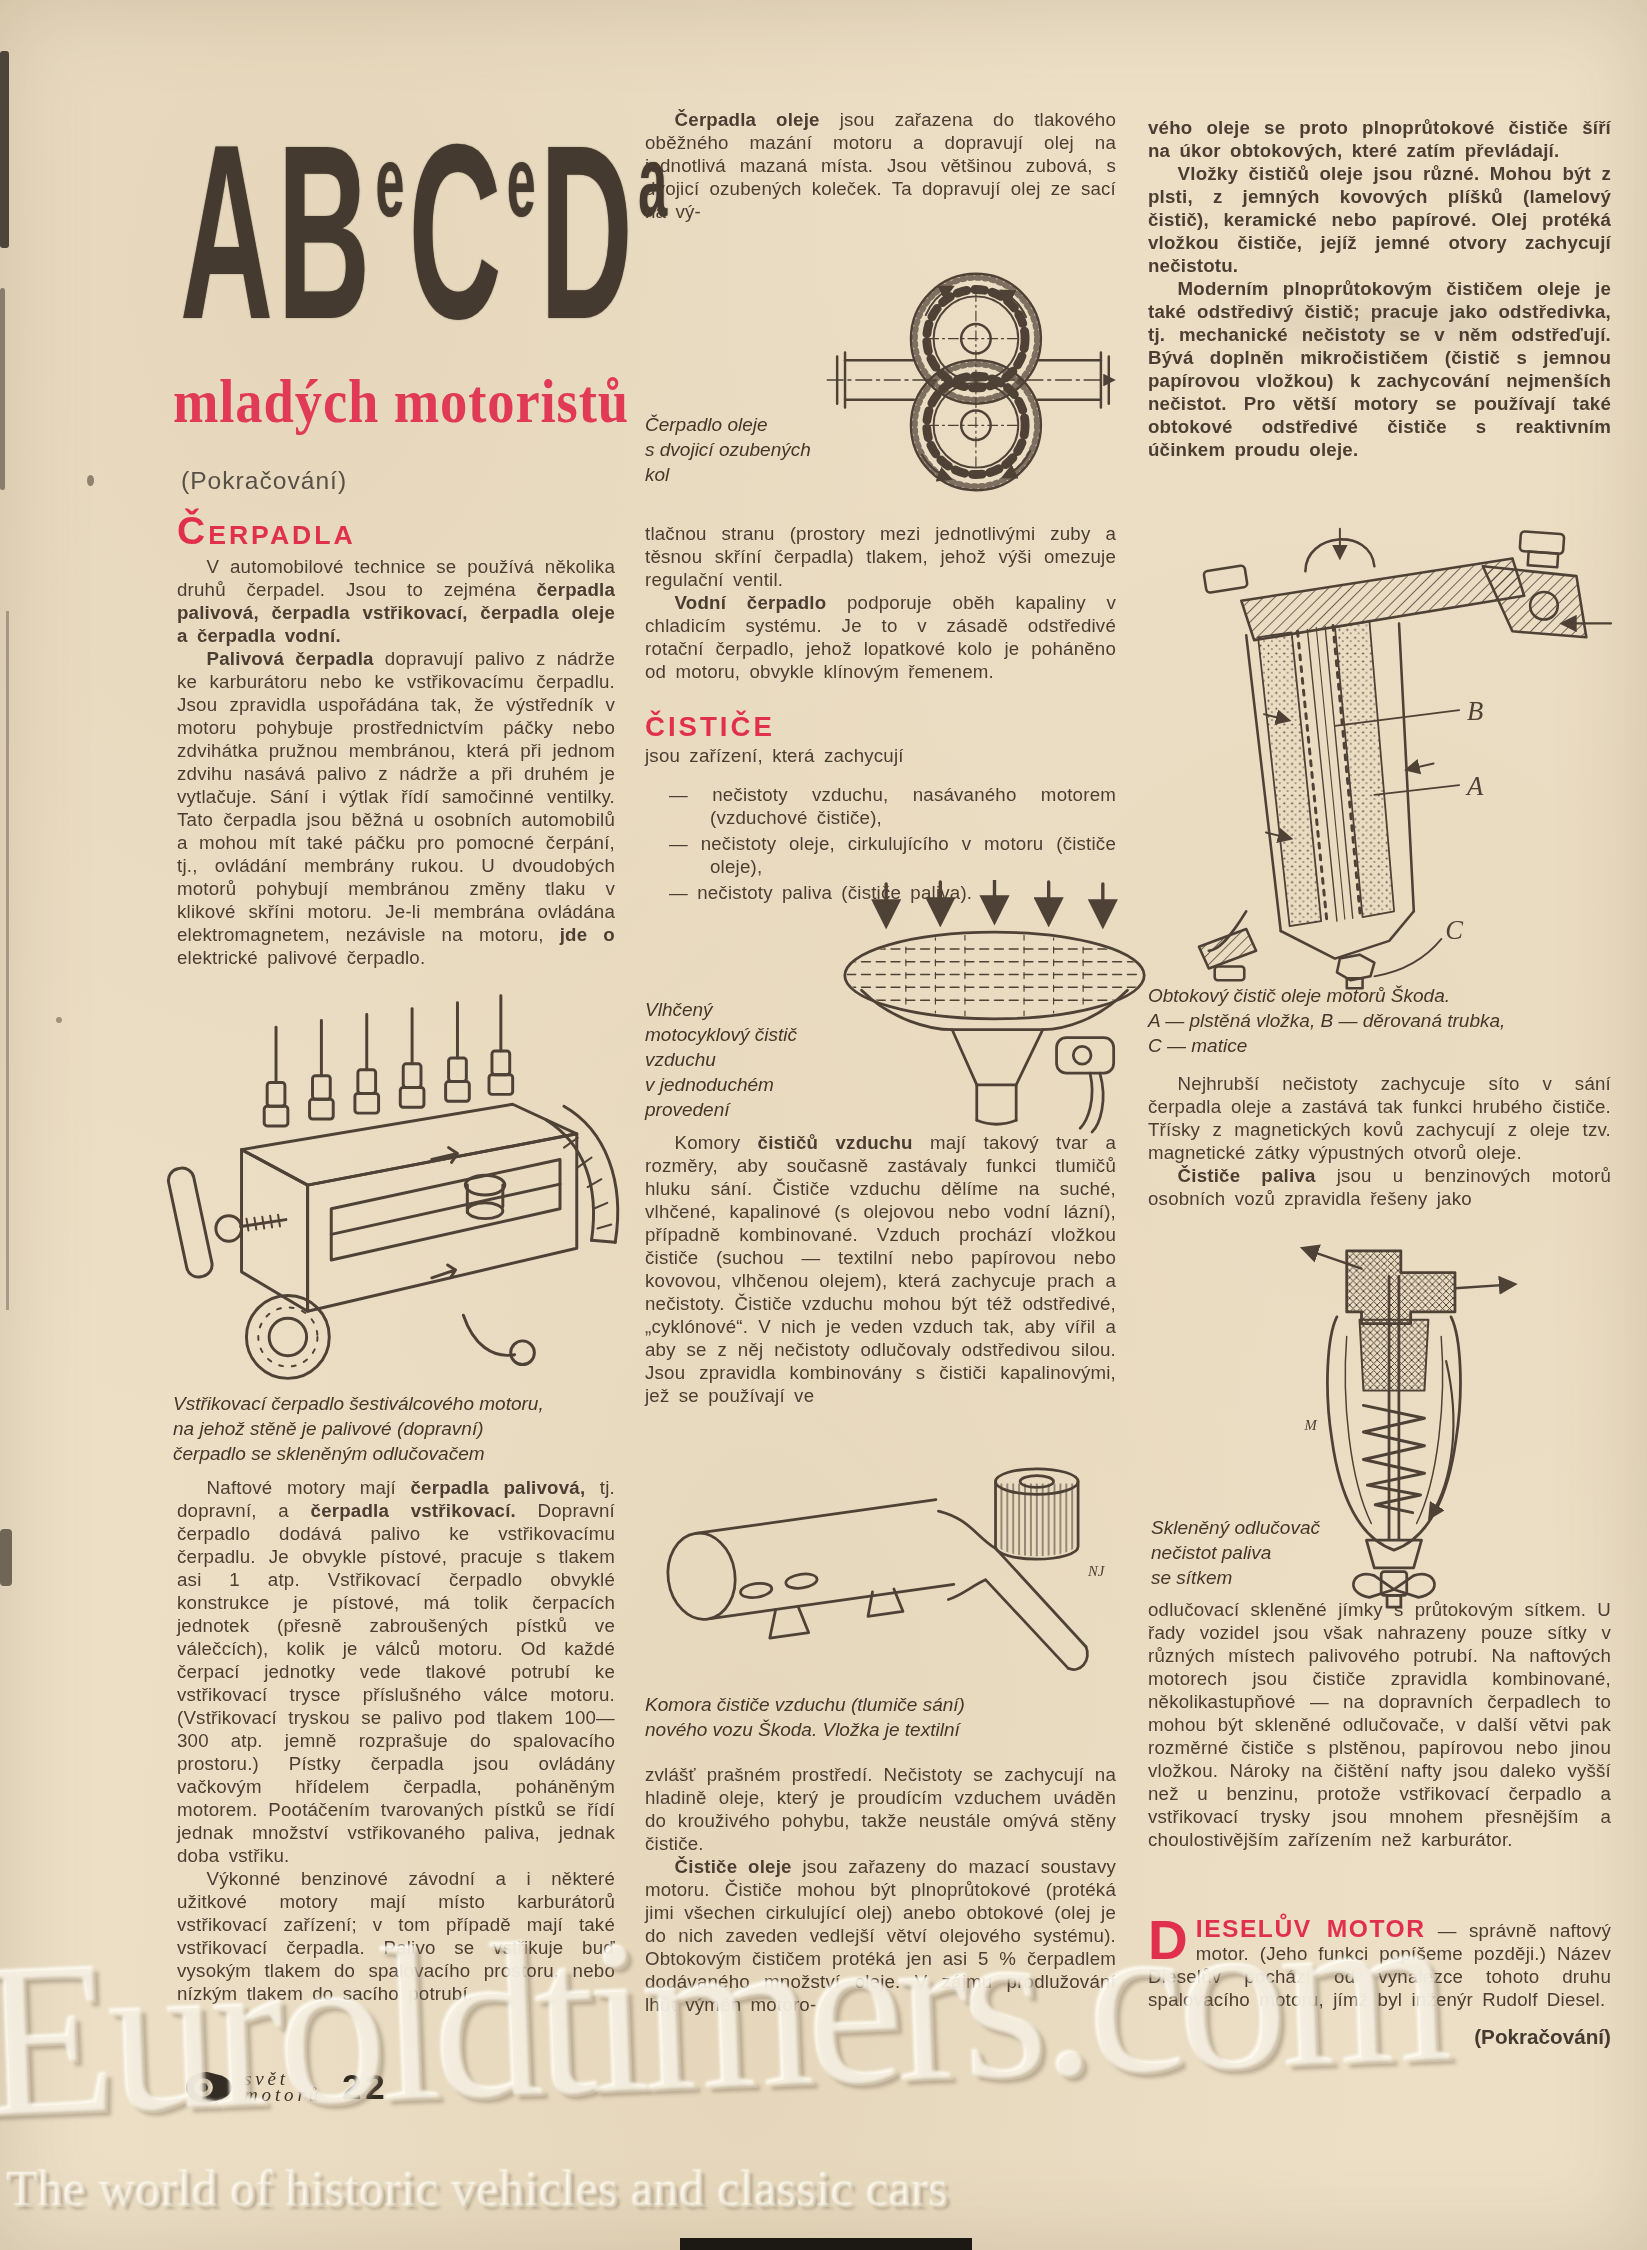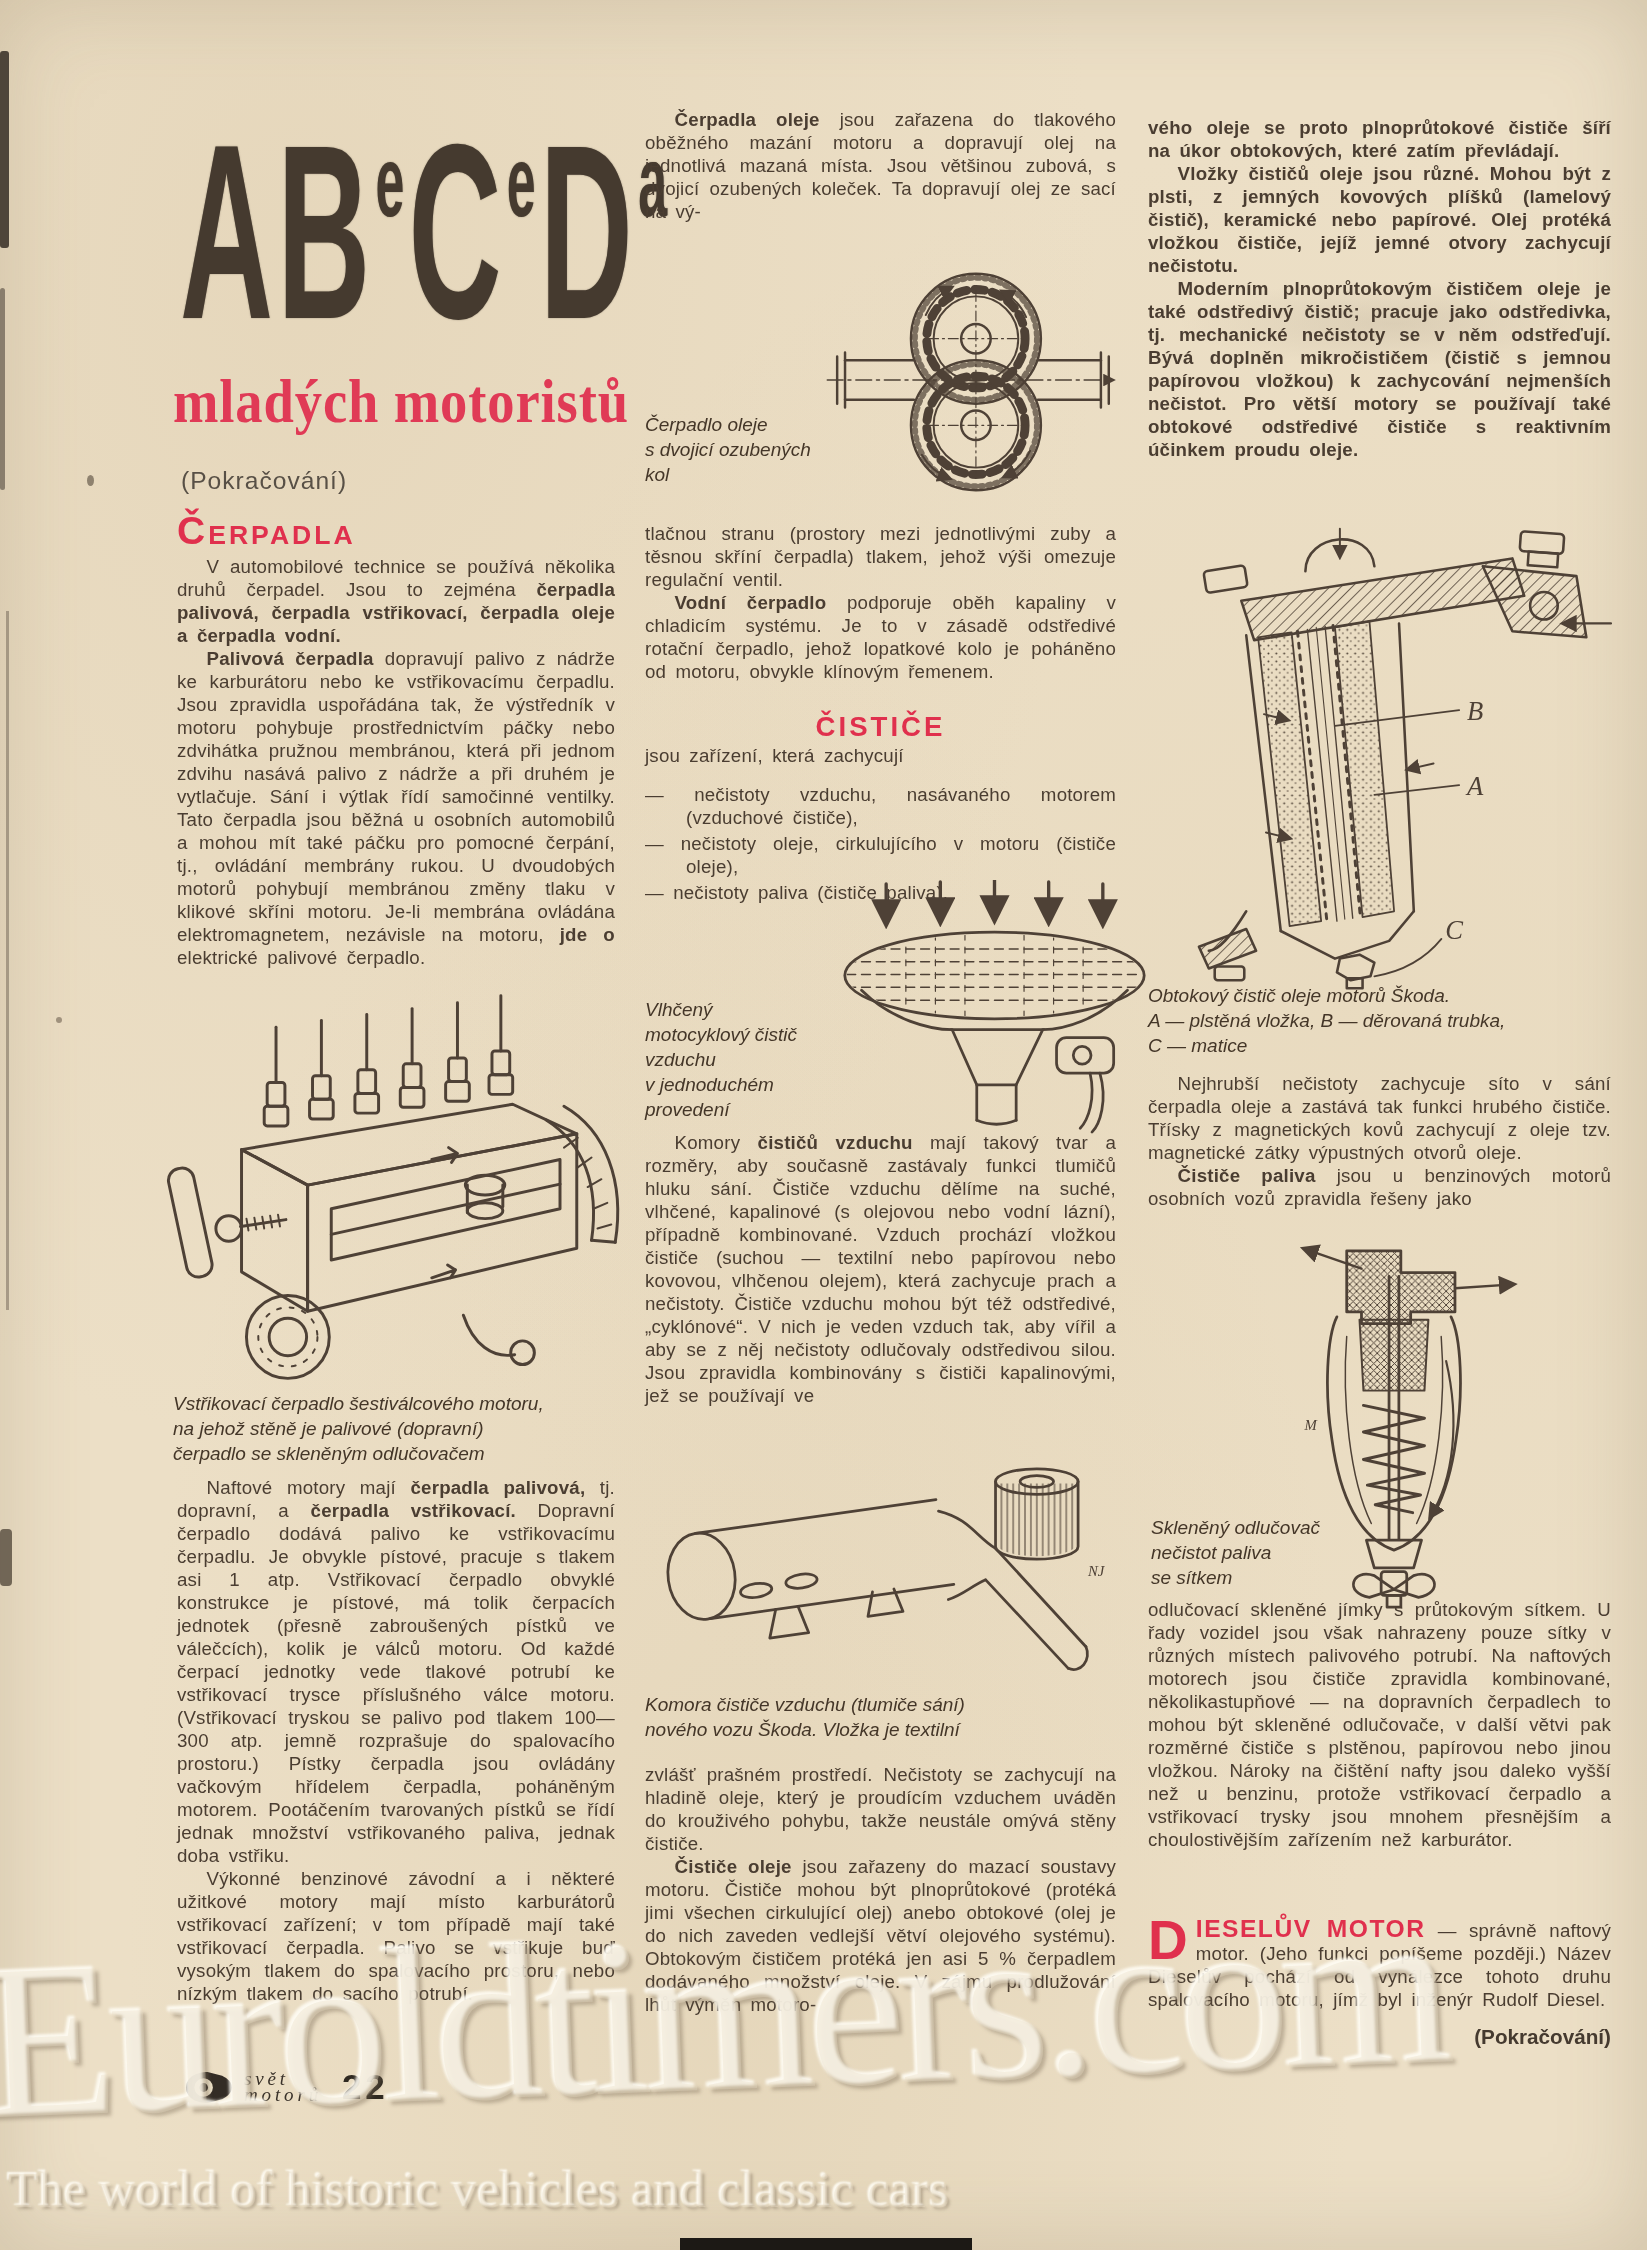"ČISTIČE" .cistice-head { text-align: center -> left }
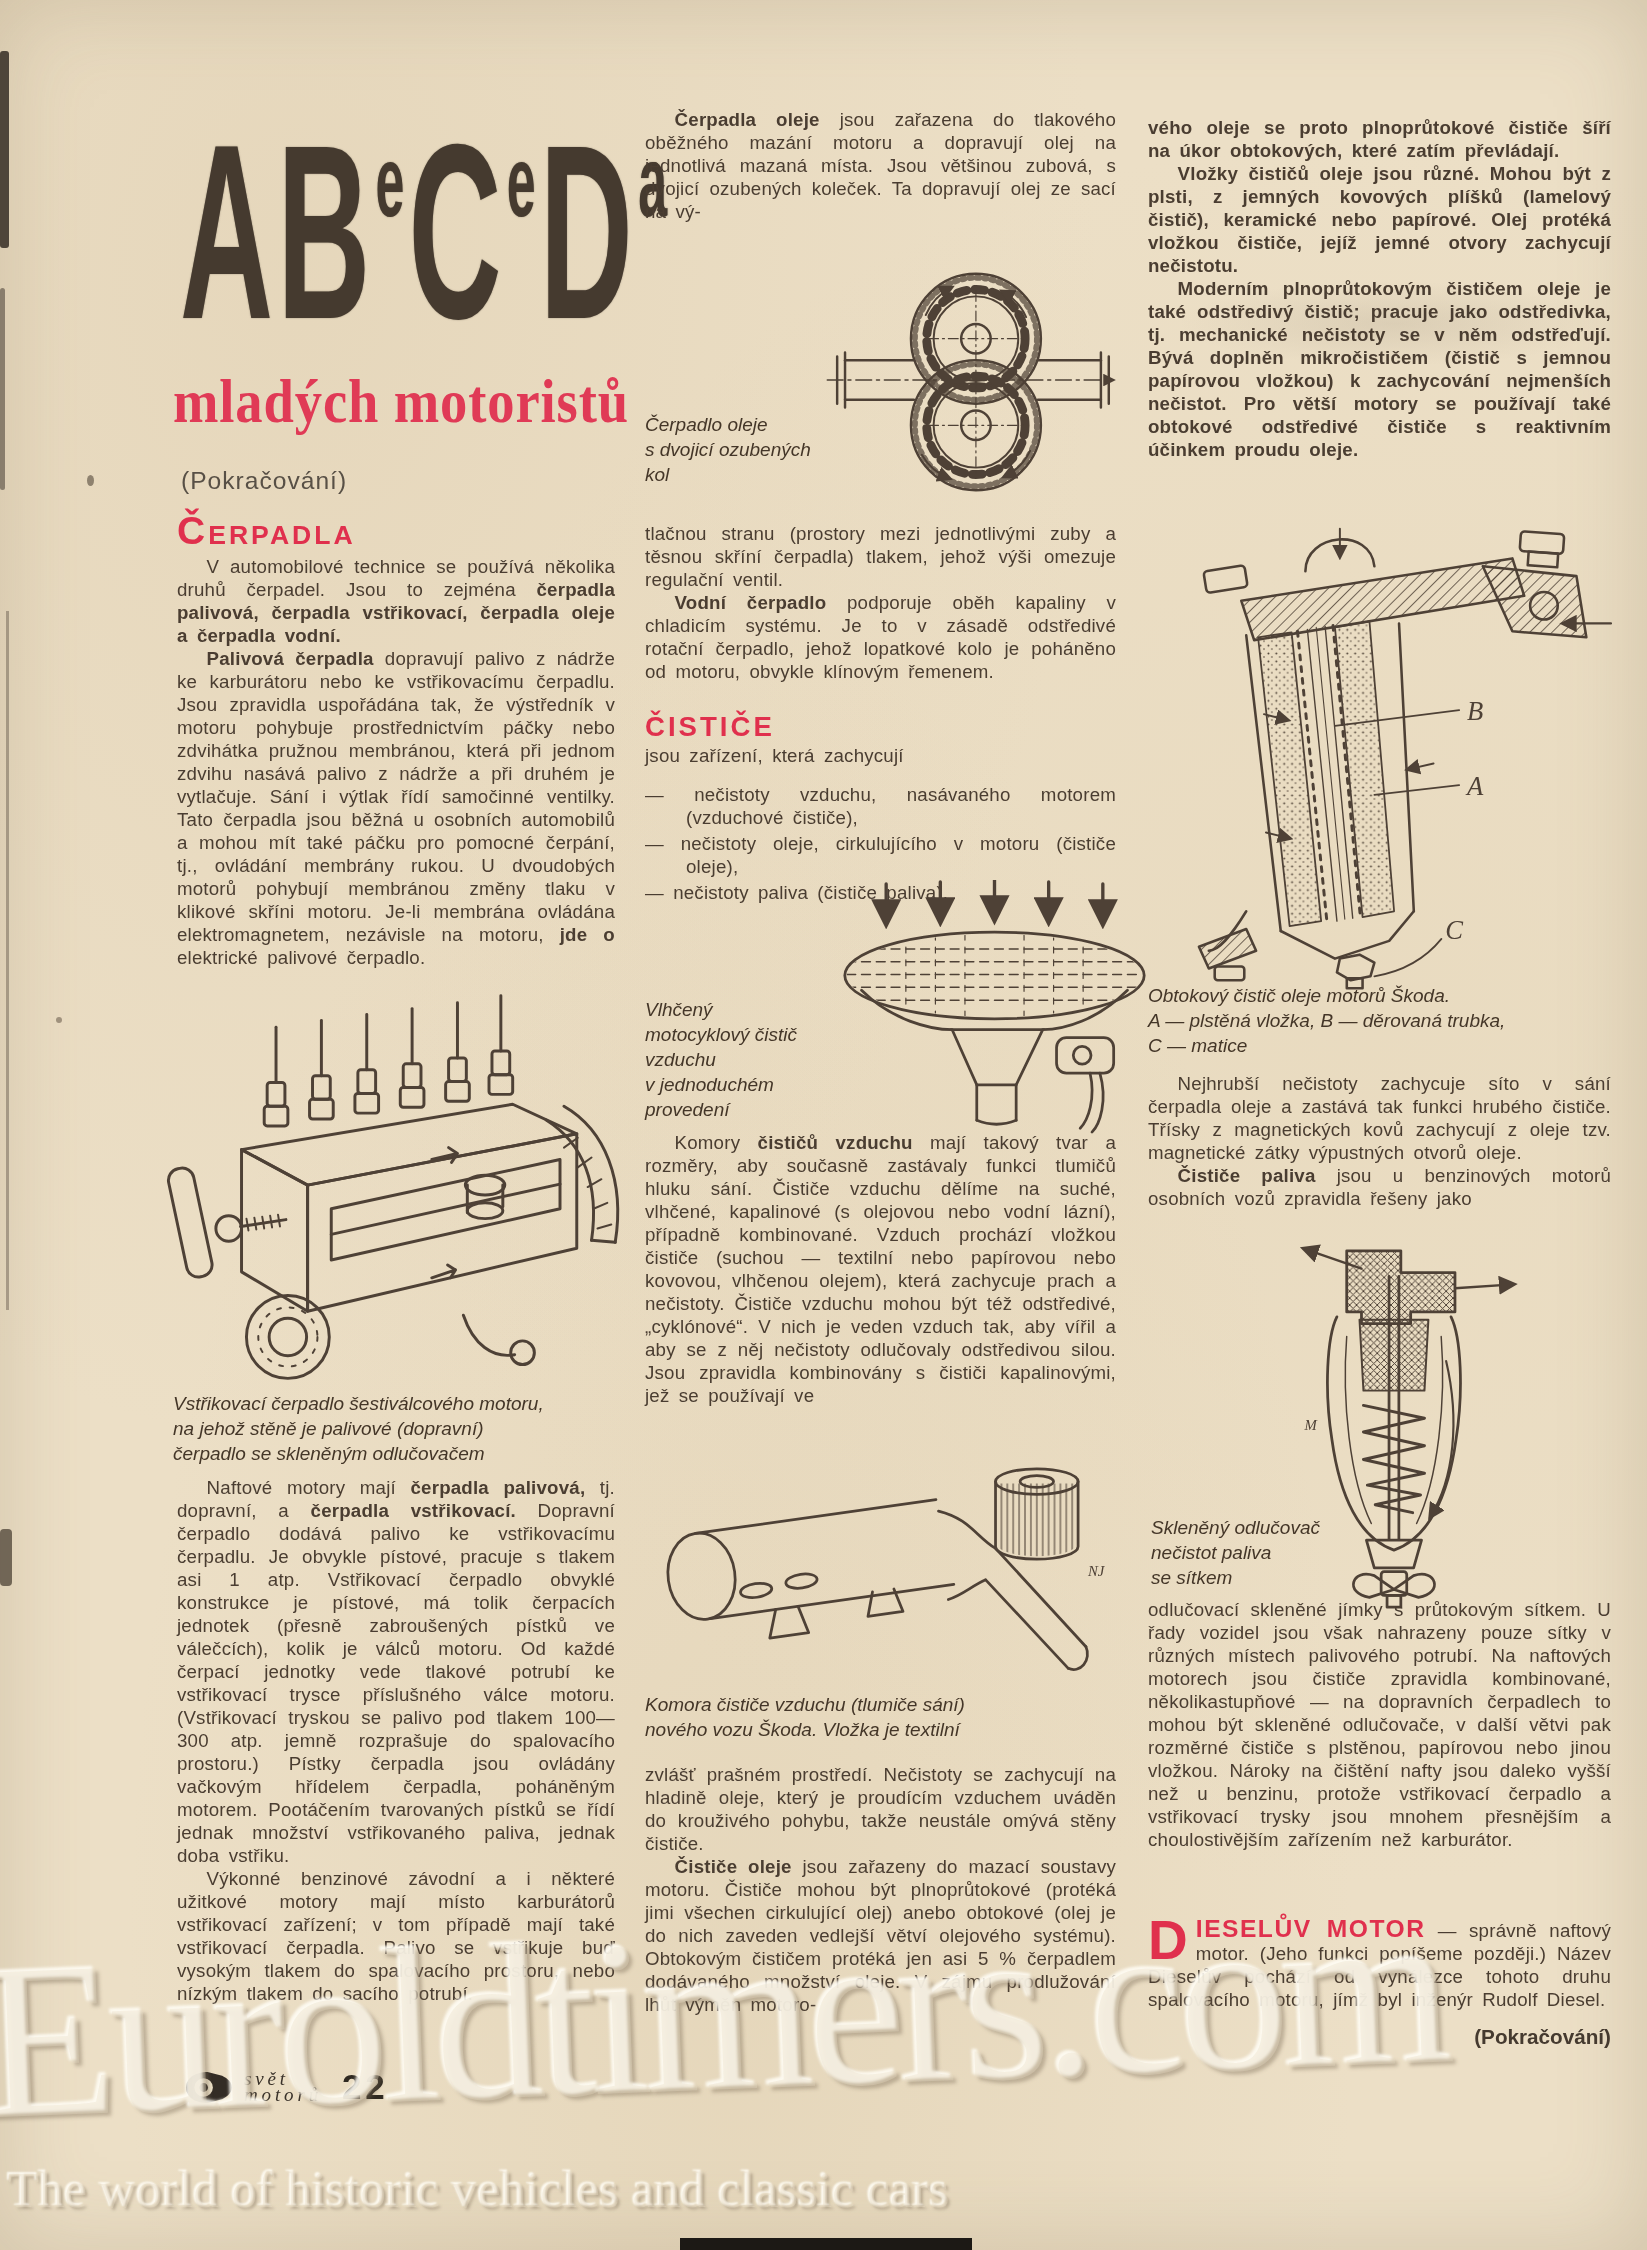"— nečistoty vzduchu, nasávaného motorem" .li { margin-left: none -> 24px }
